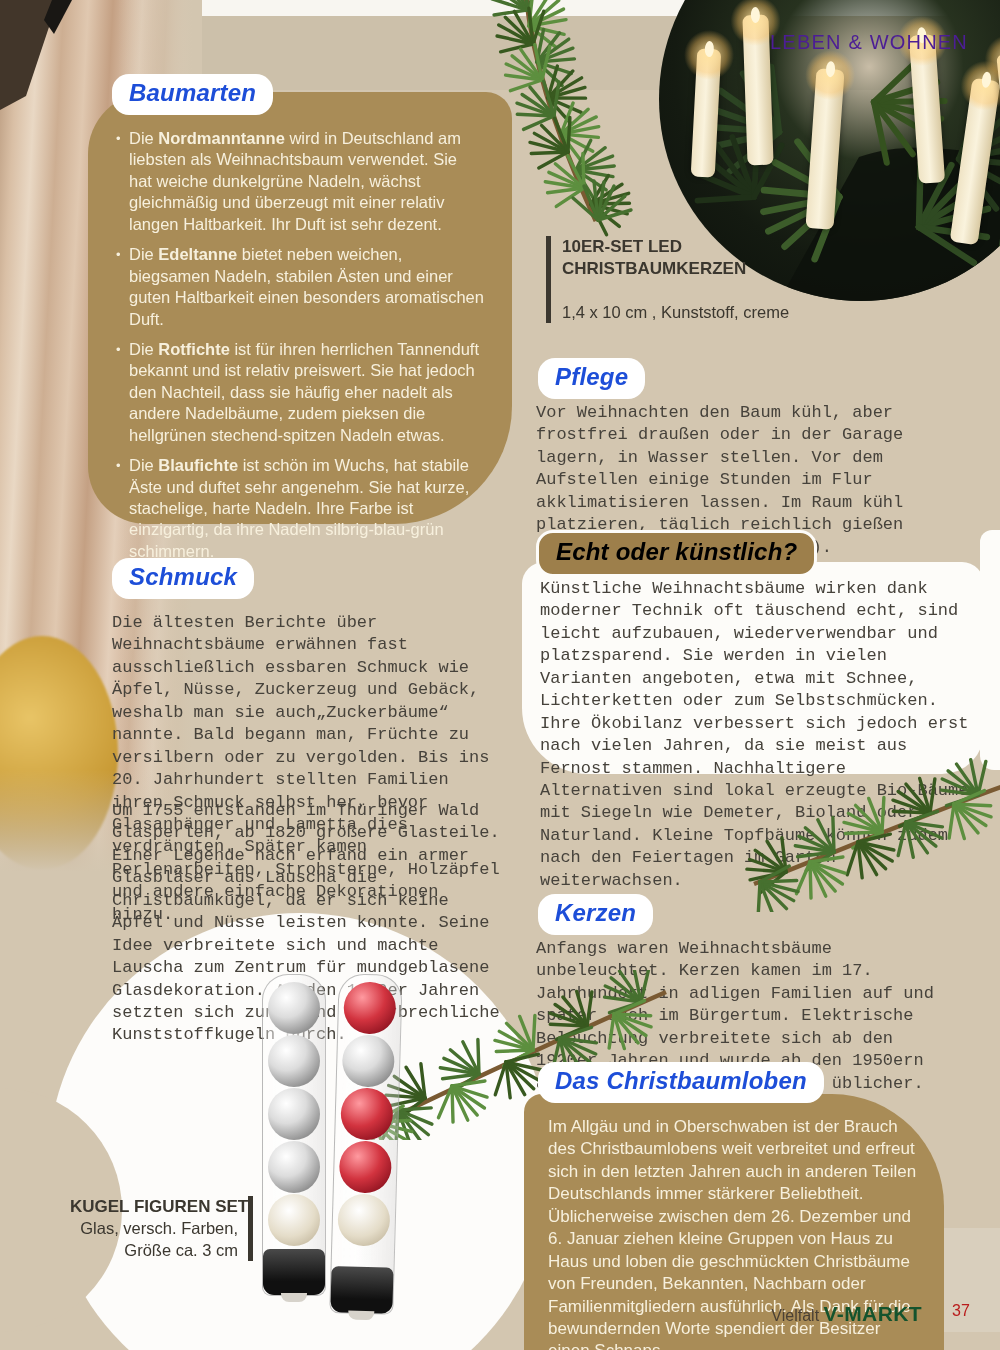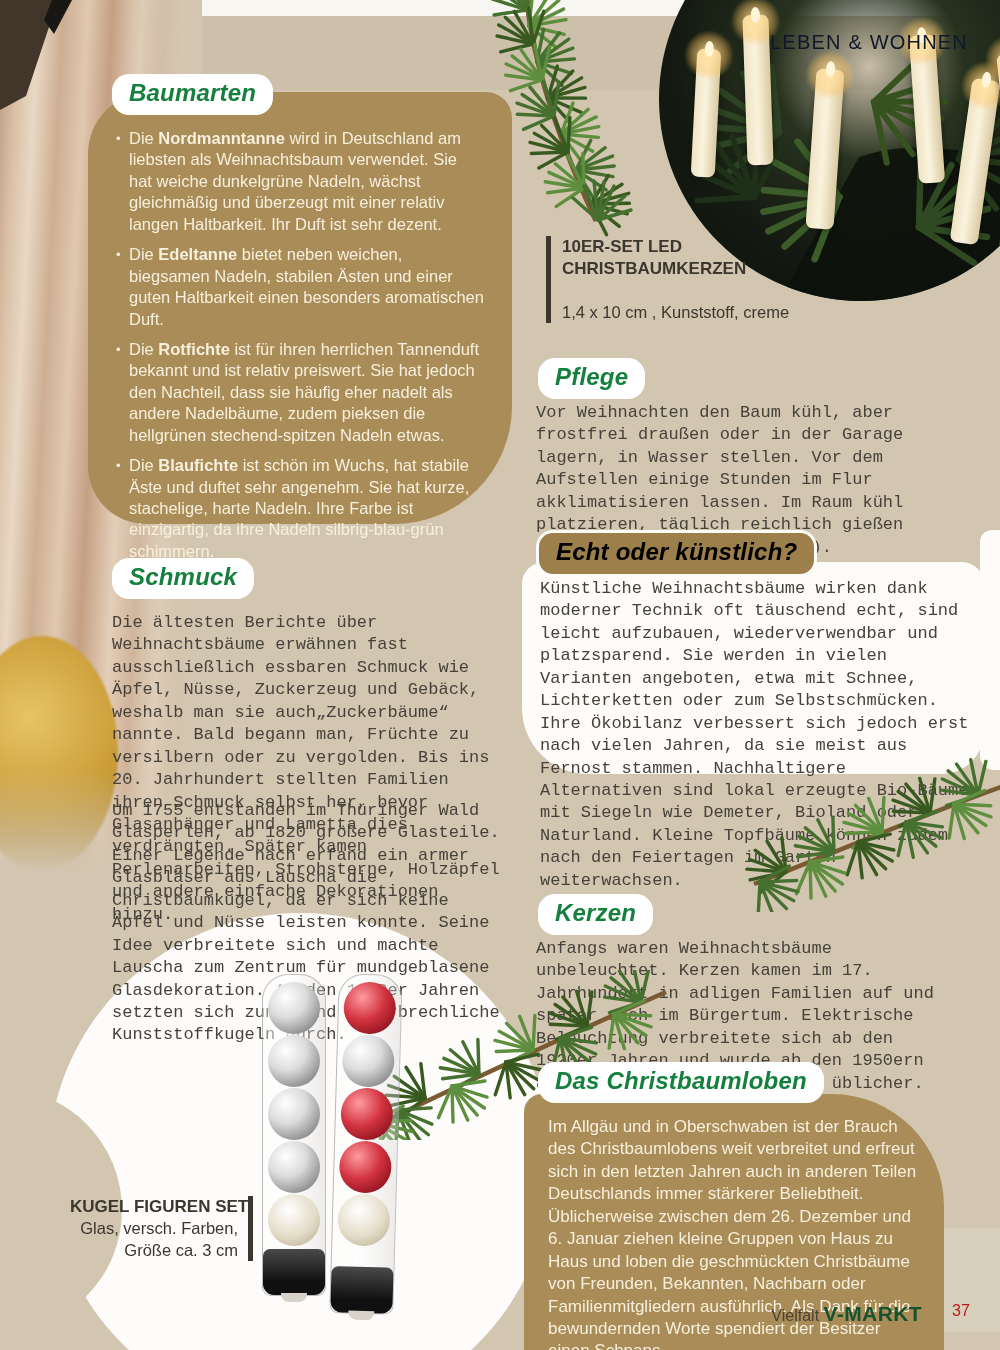"LEBEN & WOHNEN" .mag-header { color: #0f172a -> #4c1d95 }
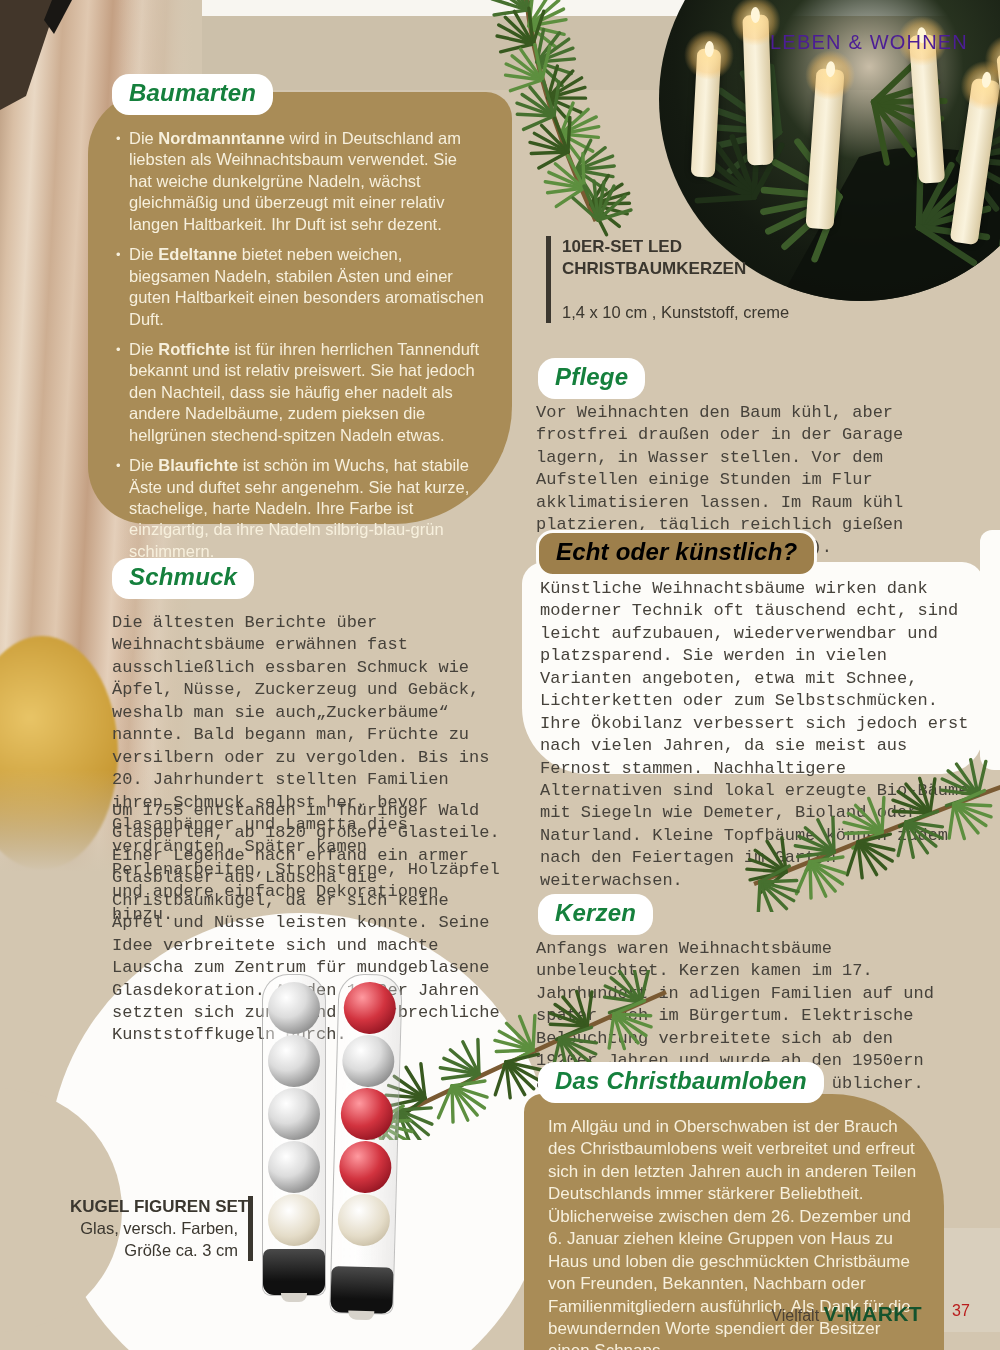"Baumarten" .pill { color: #15803d -> #1d4ed8 }
